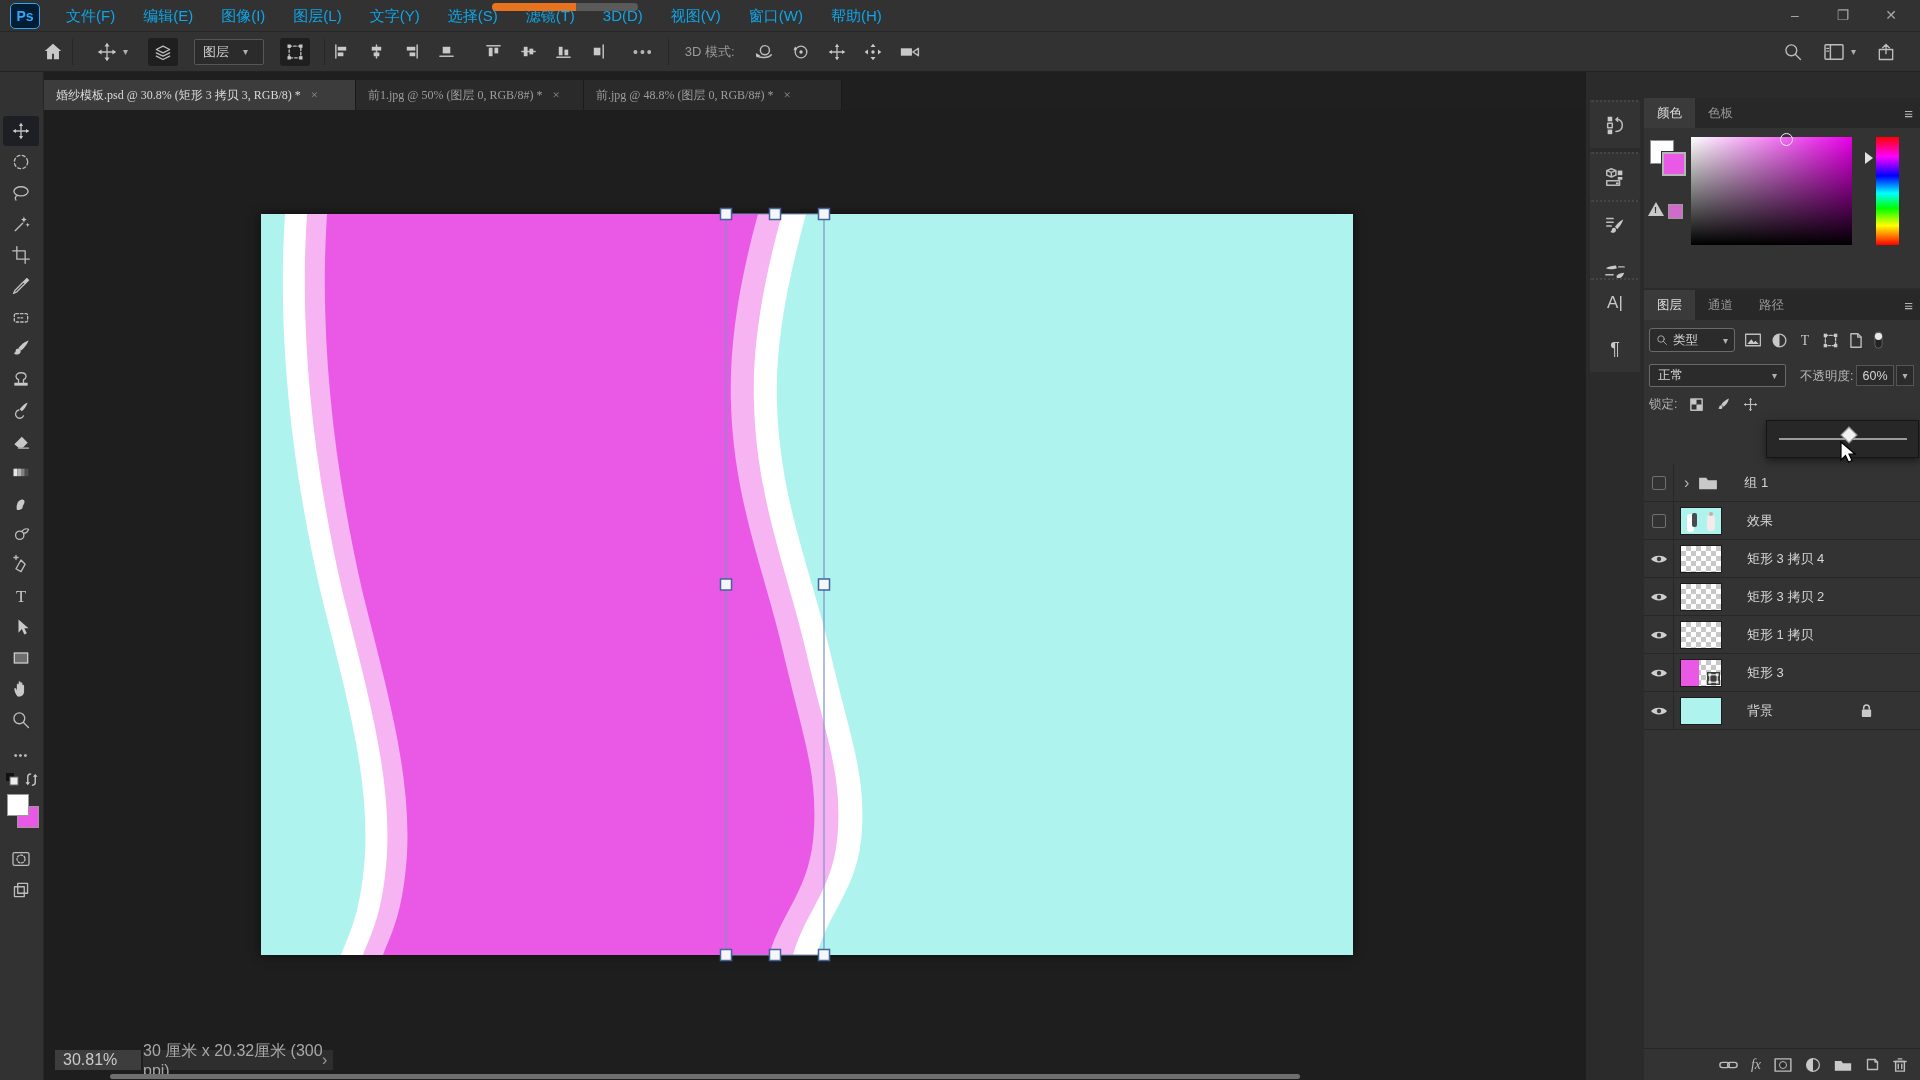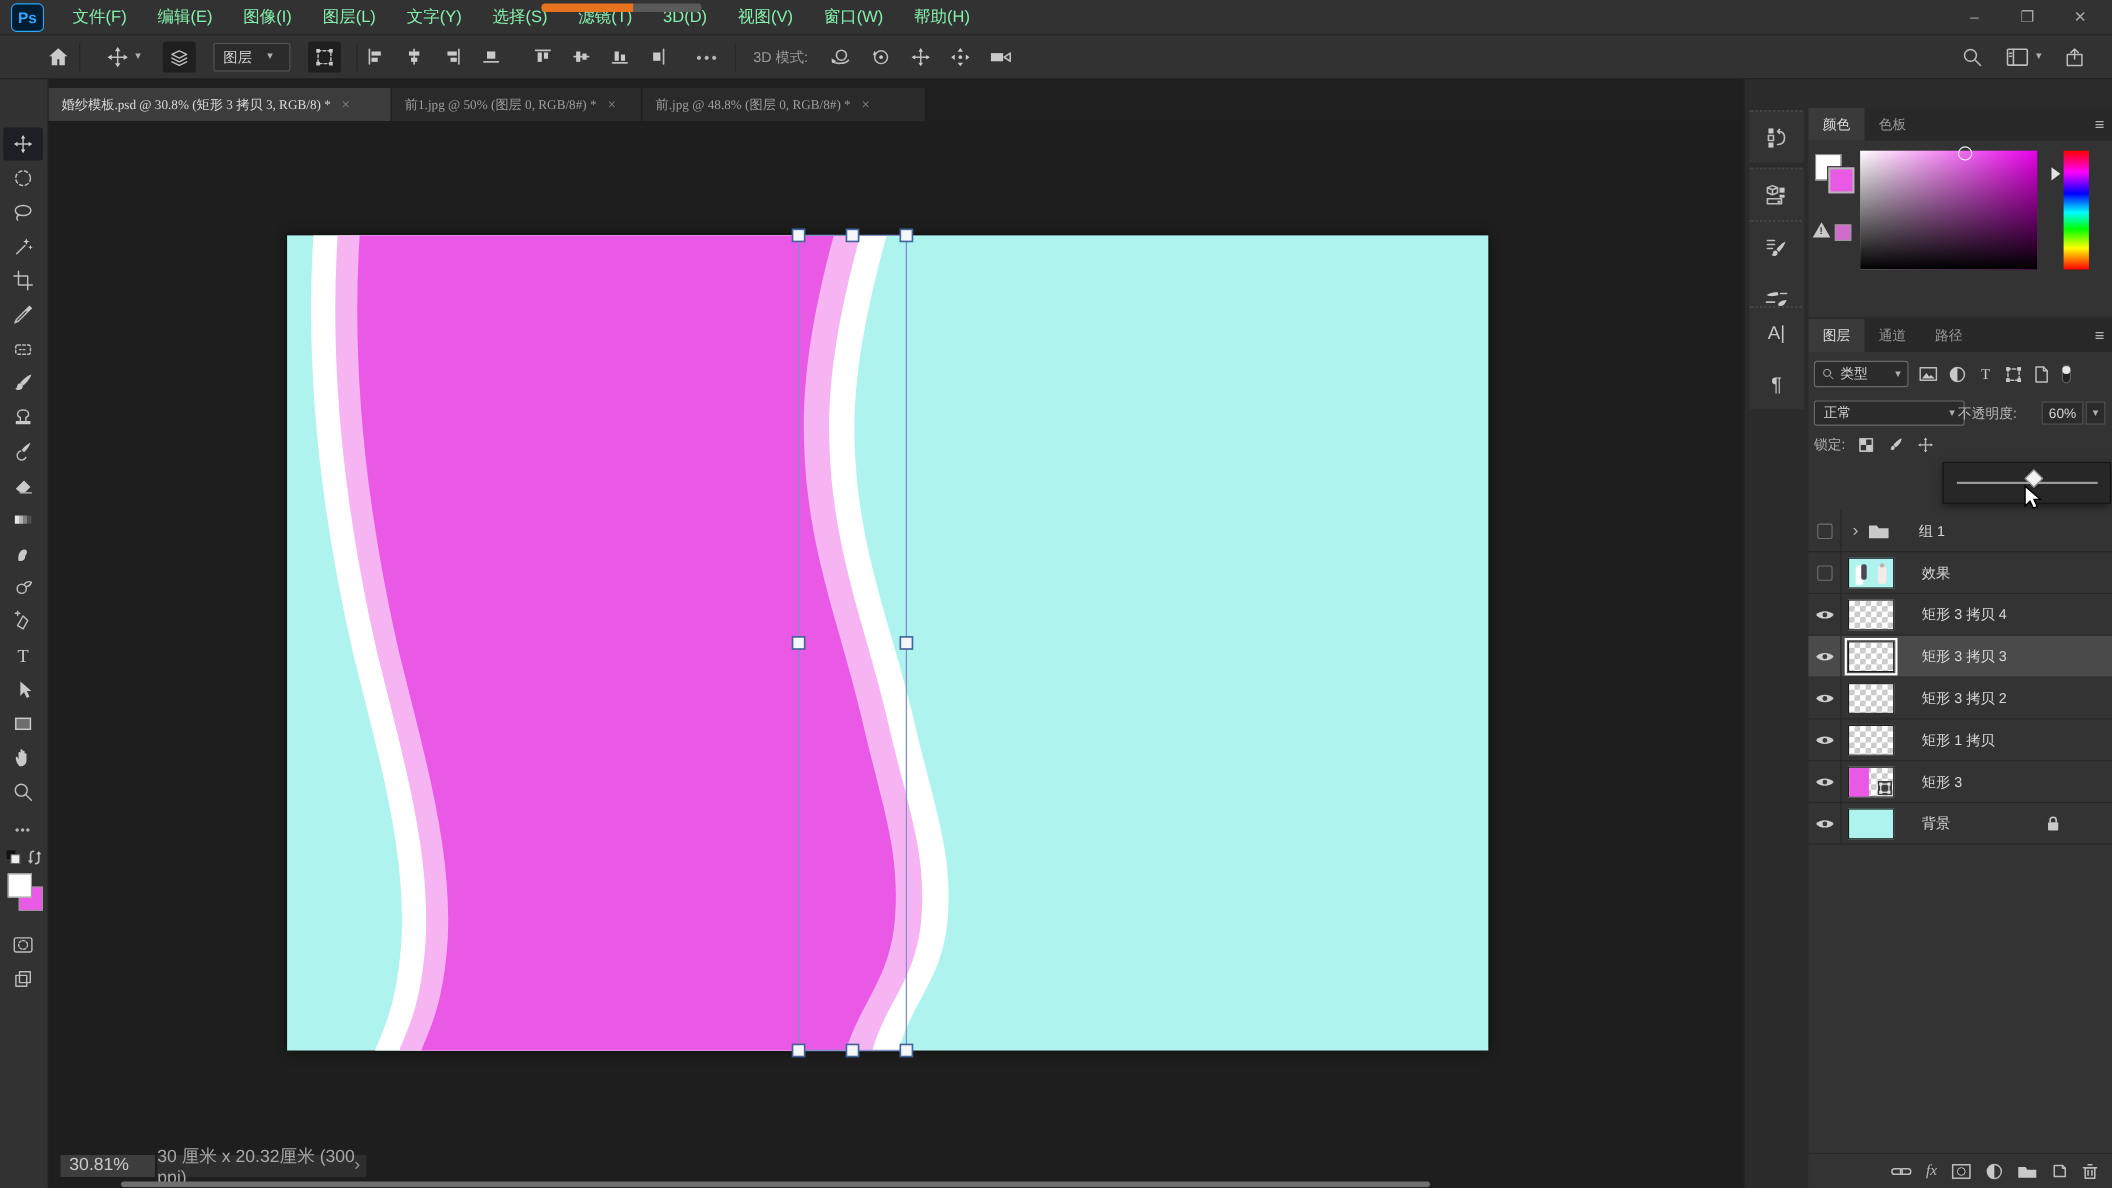"文件(F)" .menu-items span { color: #86efac -> #0ea5e9 }
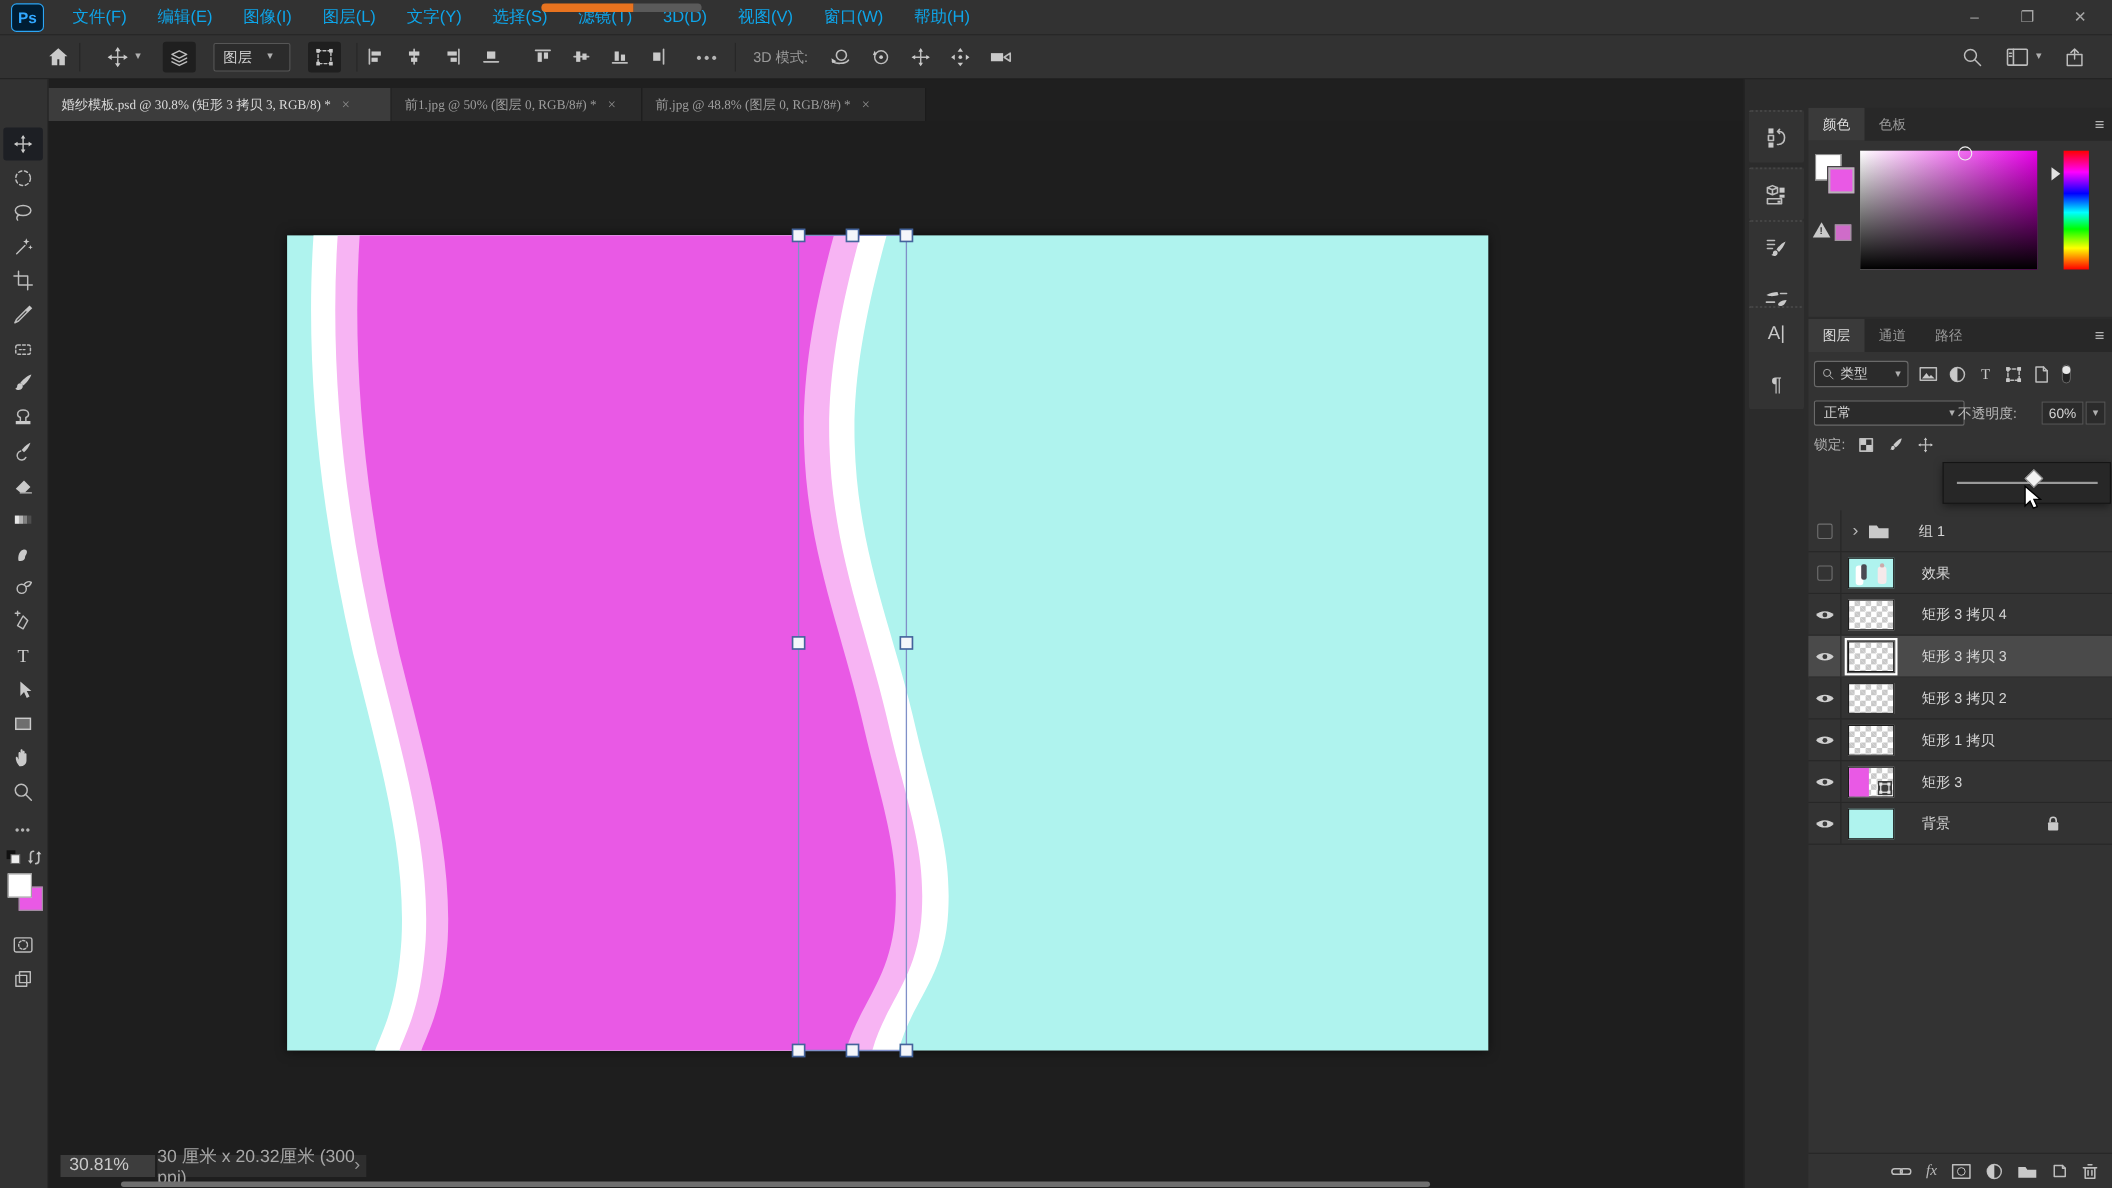"不透明度:" .opacity-label { left: 136px -> 156px }
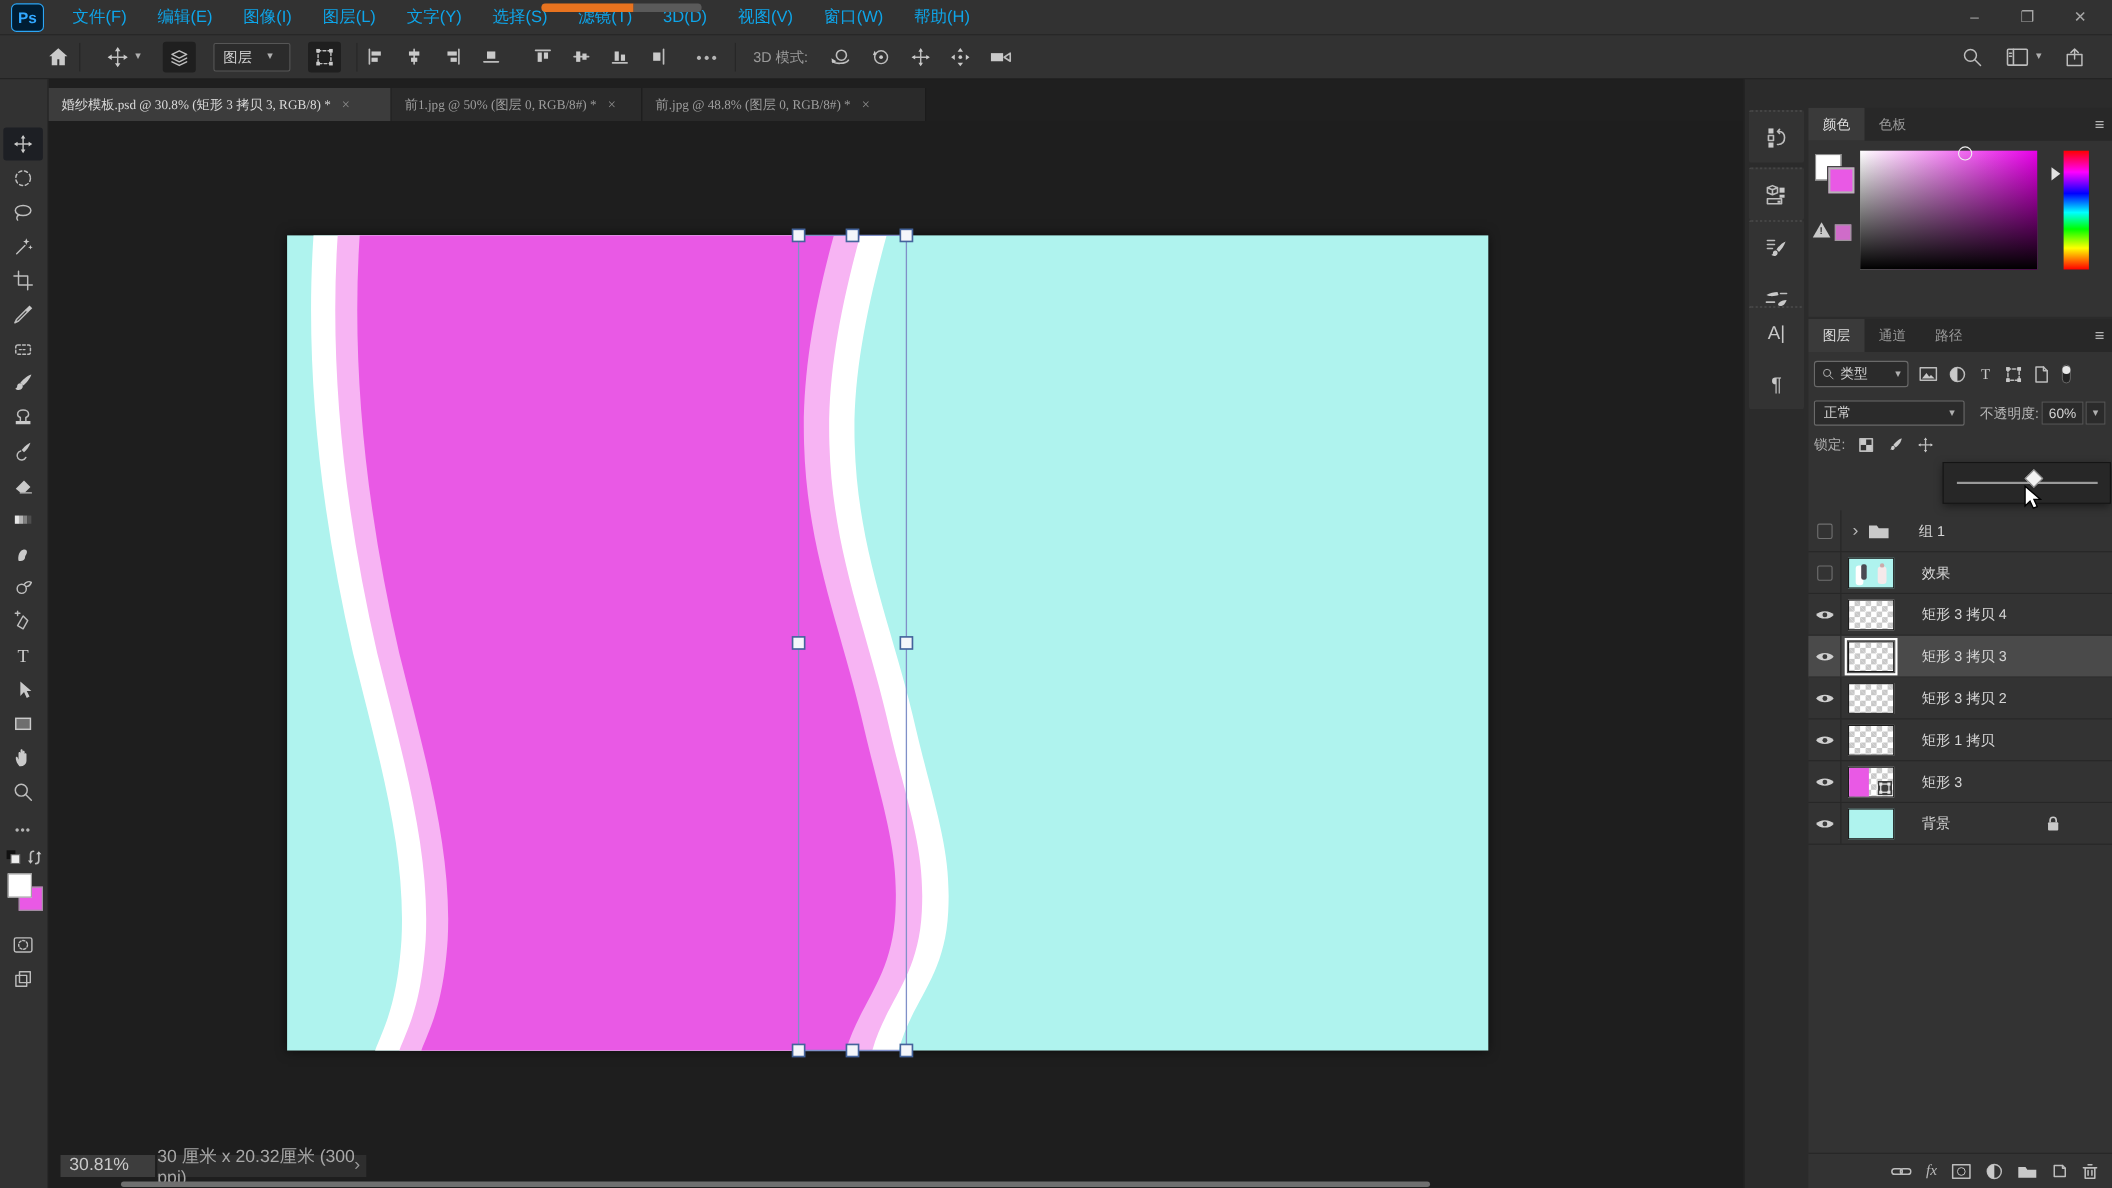"矩形 3 拷贝 3" div.lrow { html: <div> <div> <svg> <path></path> <circle></circle> </svg> </div> <div></div> <span>矩形 3 拷贝 3</span> </div> -> none }
